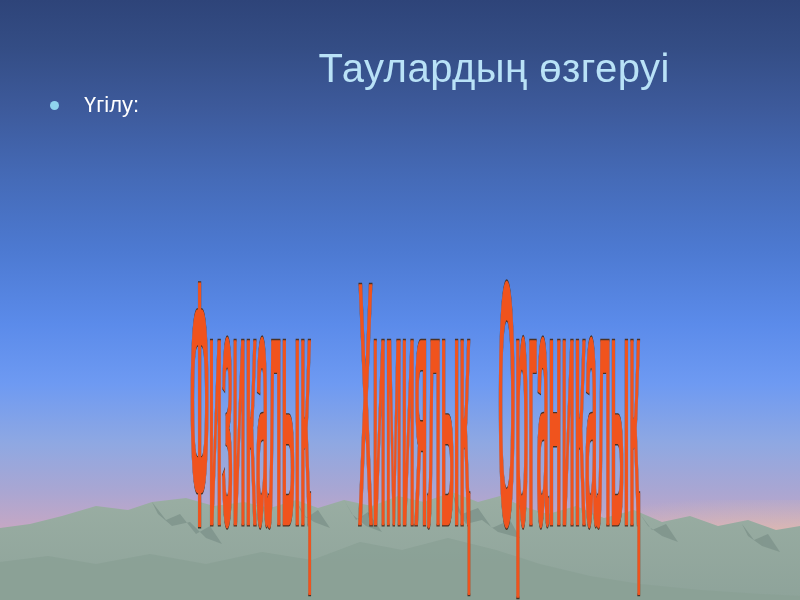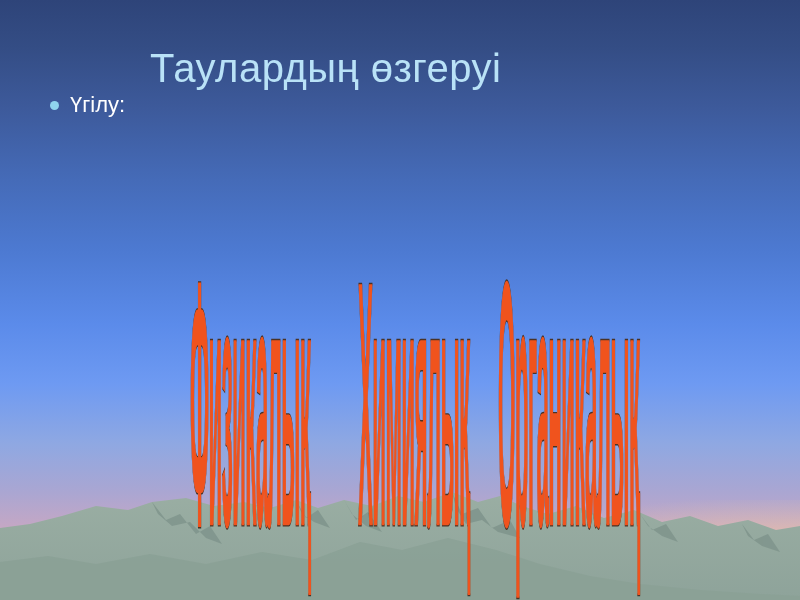"Таулардың өзгеруі" #title { text-align: left -> right }
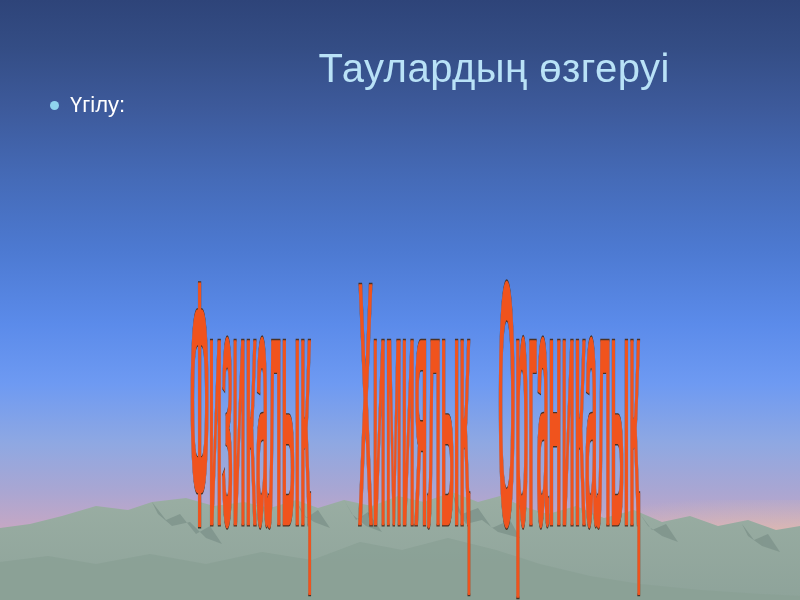"Үгілу:" #bullet-row { gap: 11px -> 25px }
